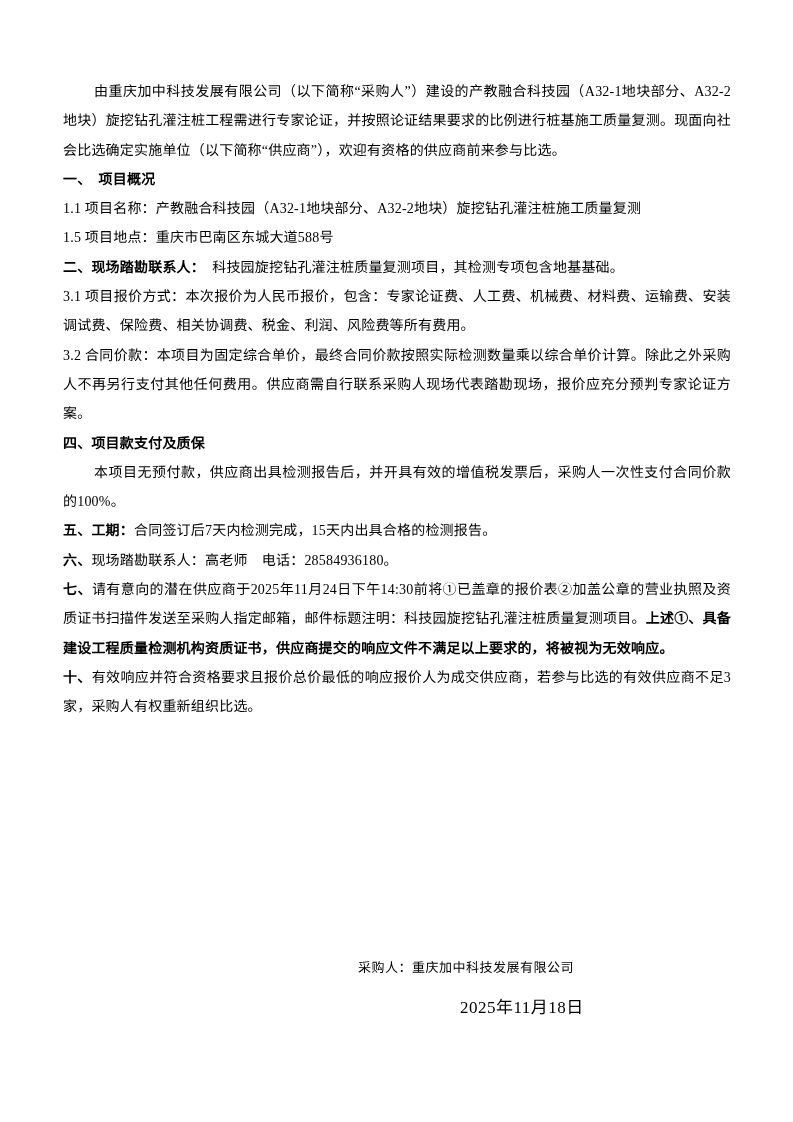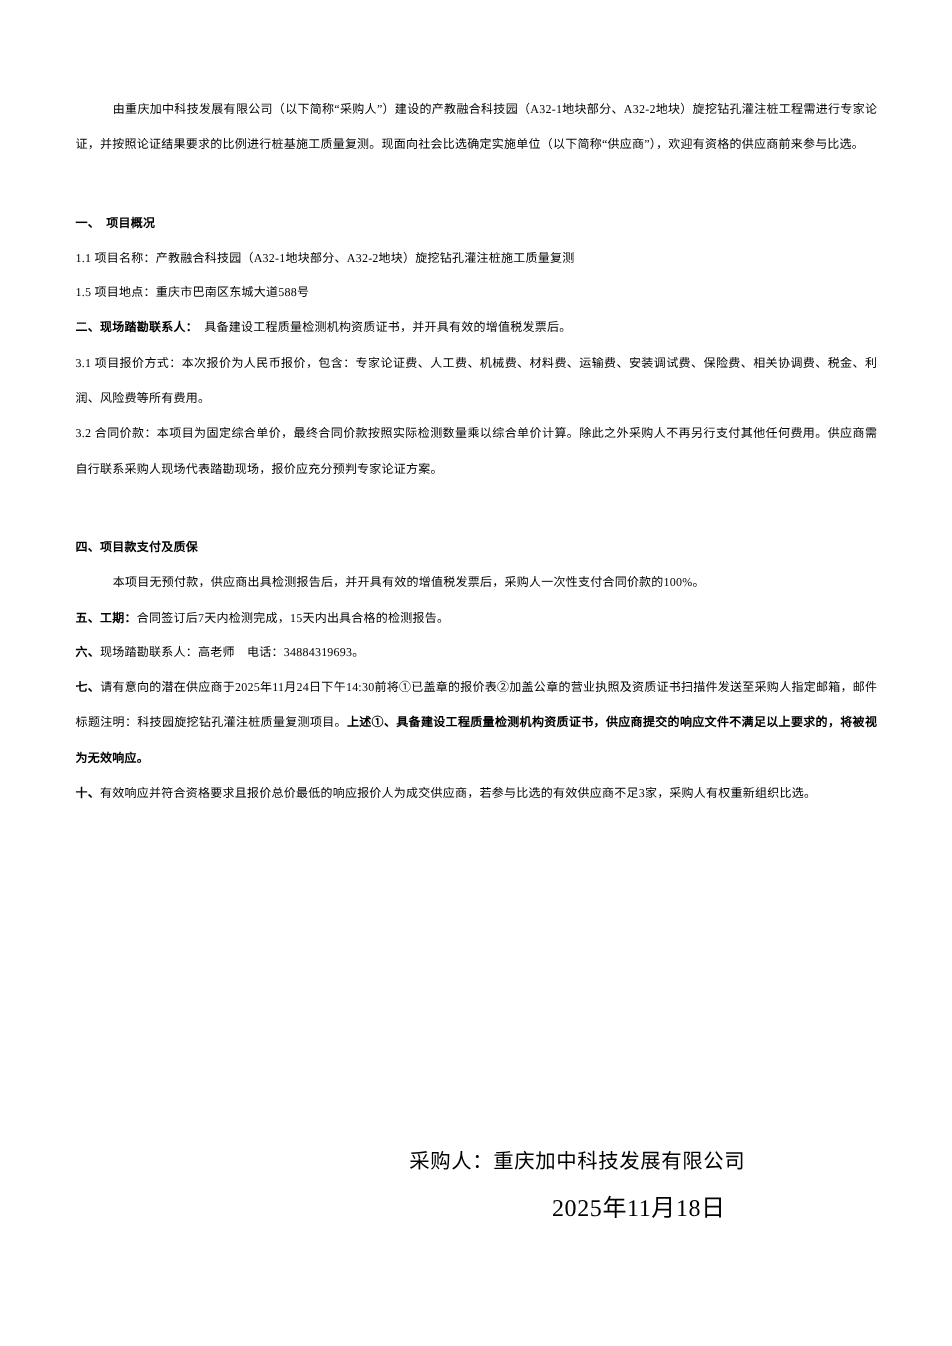"由重庆加中科技发展有限公司（以下简称“采购人”）建设的产教融合科技园（A32-1" .para { font-size: 10px -> 14px }
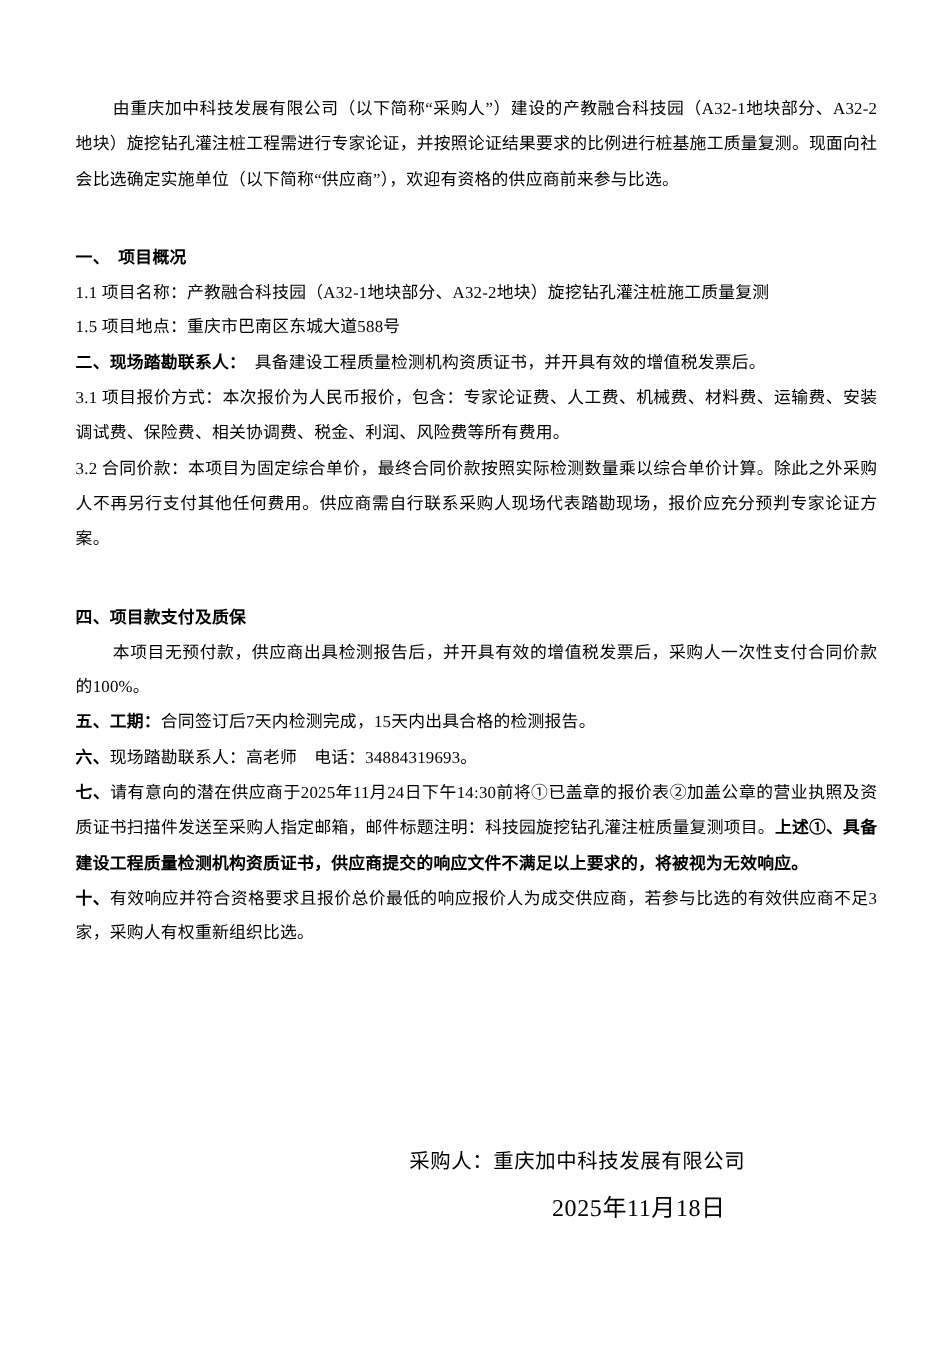"一、 项目概况" .para.heading { margin-top: 36px -> none }
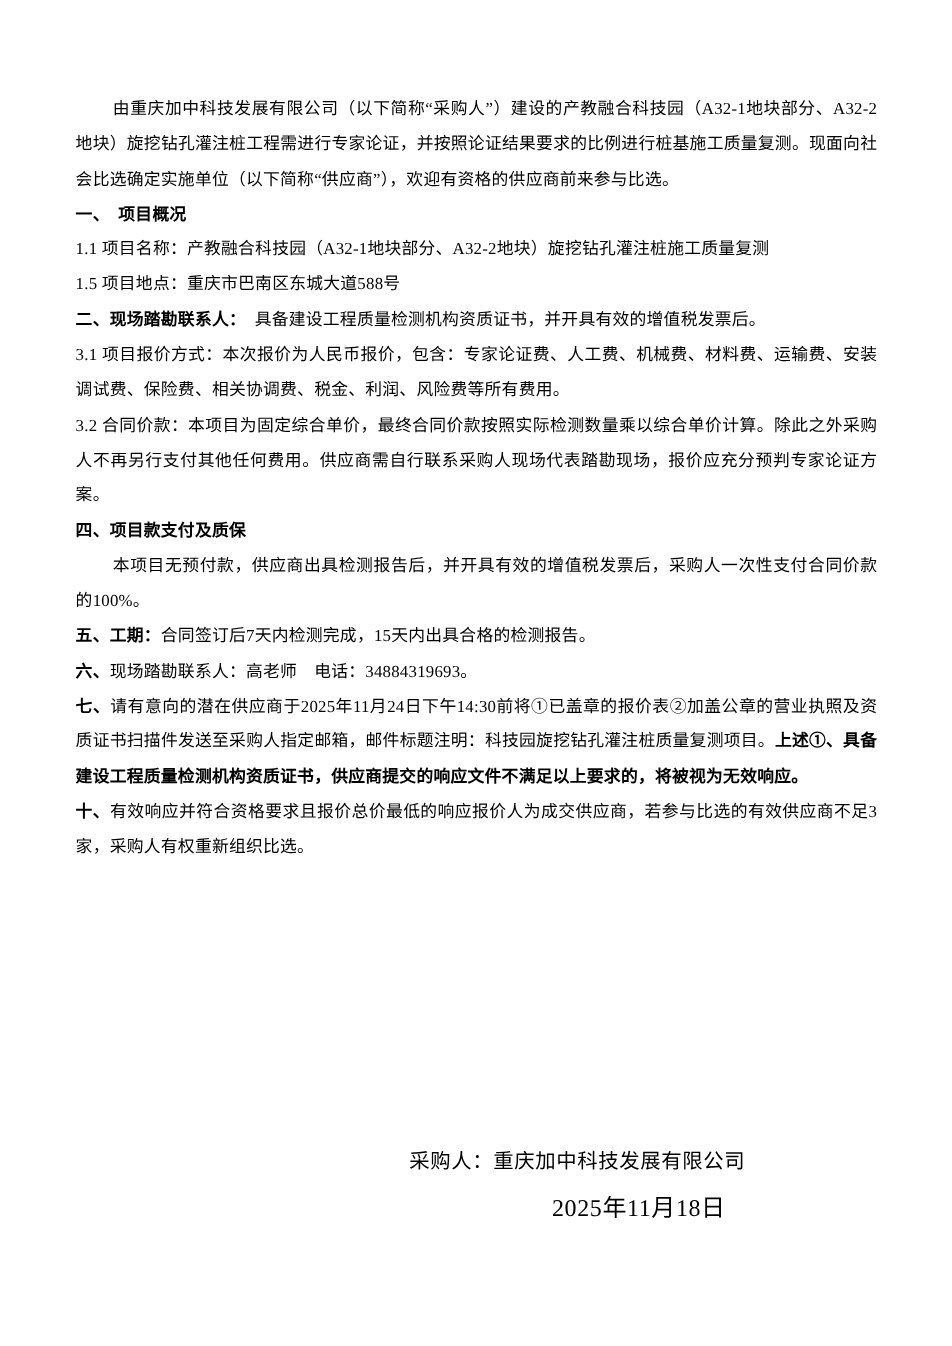"具备建设工程质量检测机构资质证书，并开具有效的增值税发票后。" span { text: 具备建设工程质量检测机构资质证书，并开具有效的增值税发票后 -> 科技园旋挖钻孔灌注桩质量复测项目，其检测专项包含地基基础 }
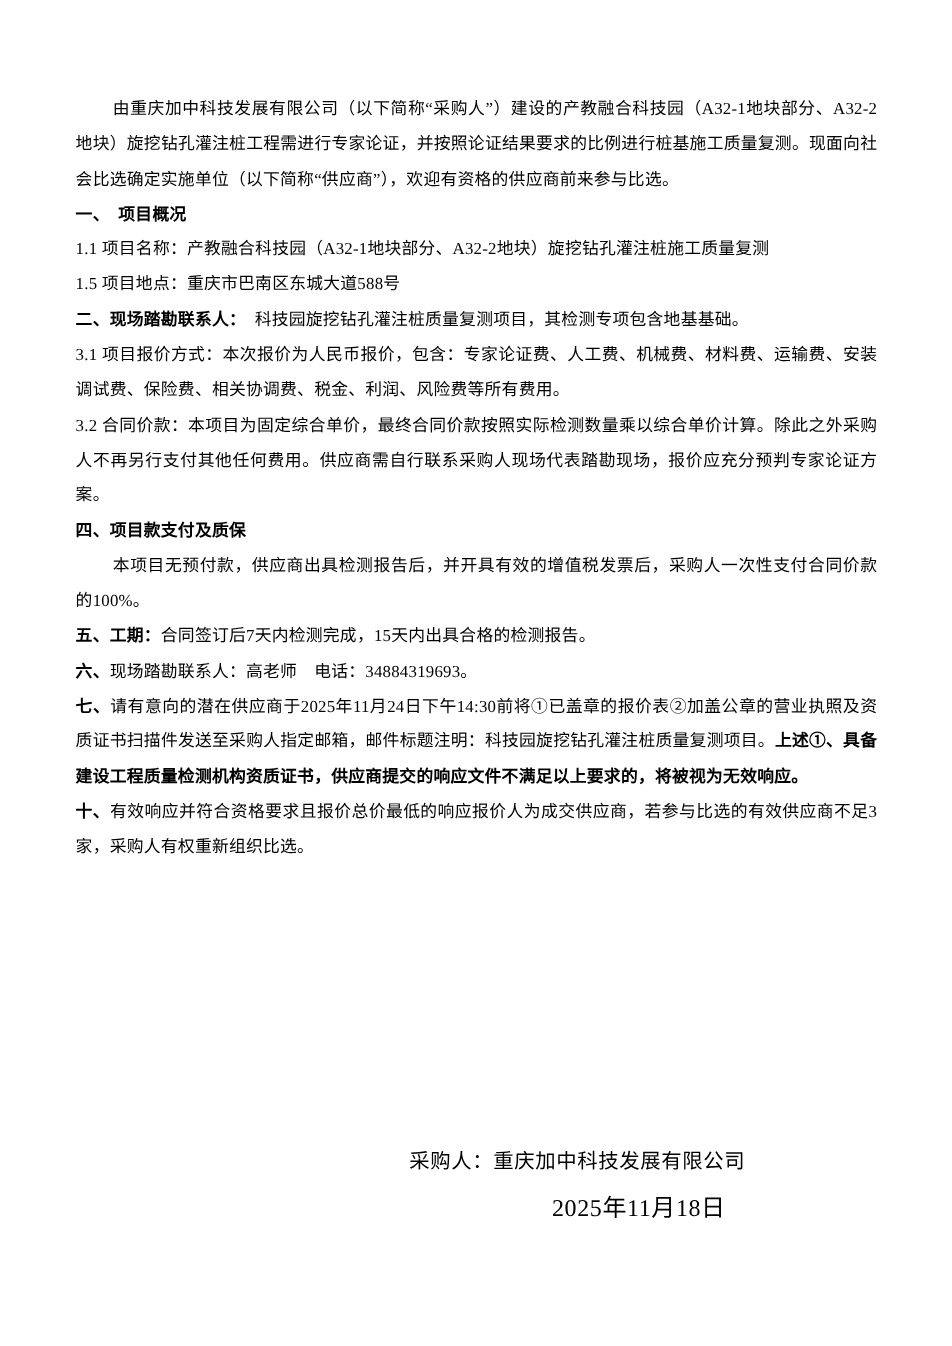"现场踏勘联系人：高老师 电话：34884319693。" span { text: 34884319693 -> 28584936180 }
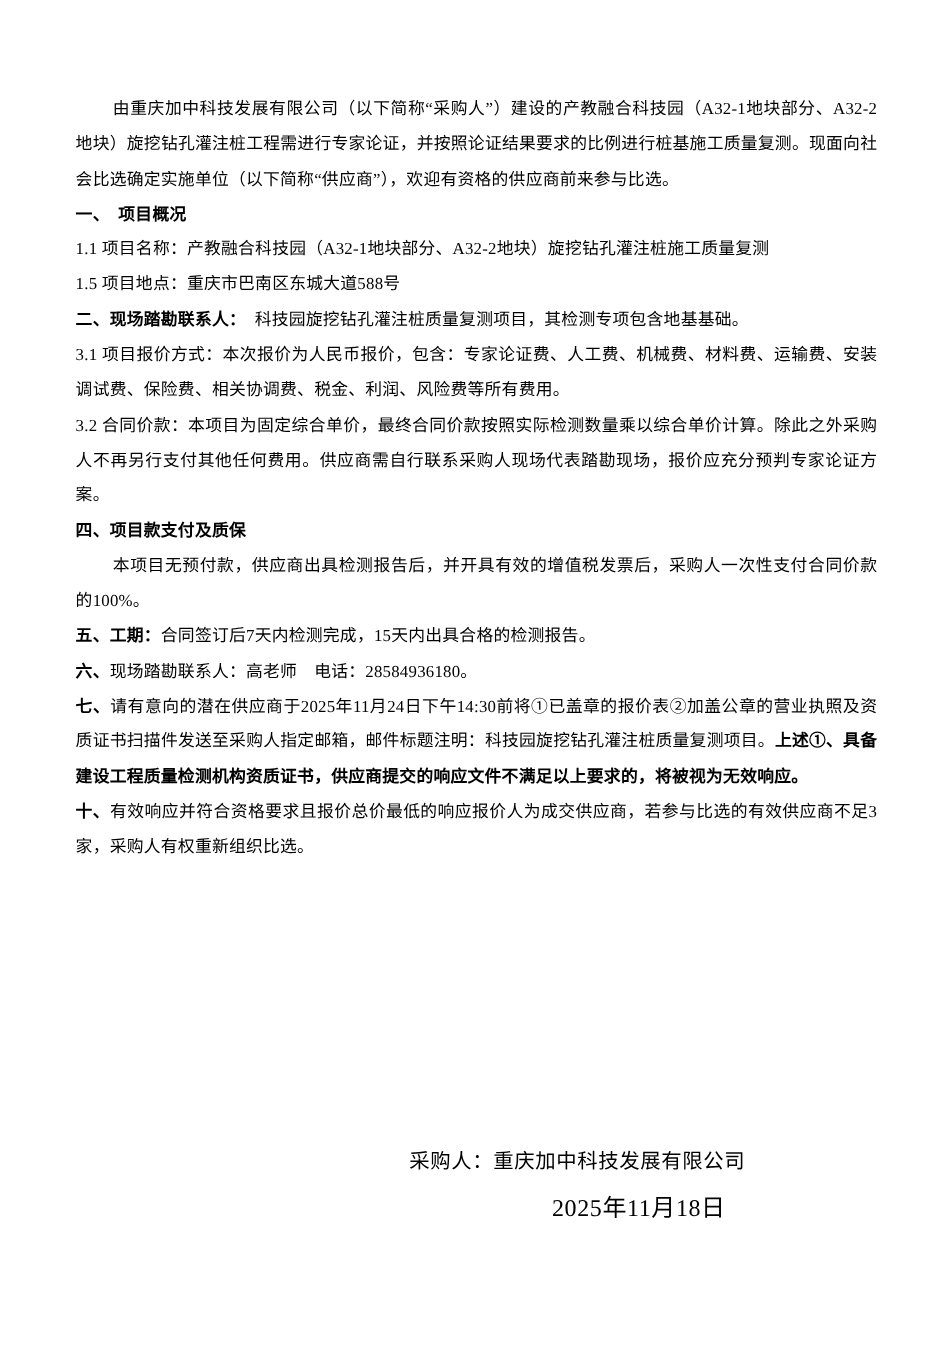"采购人：重庆加中科技发展有限公司" .sig-line { font-size: 17px -> 13px; left: 341px -> 358px }
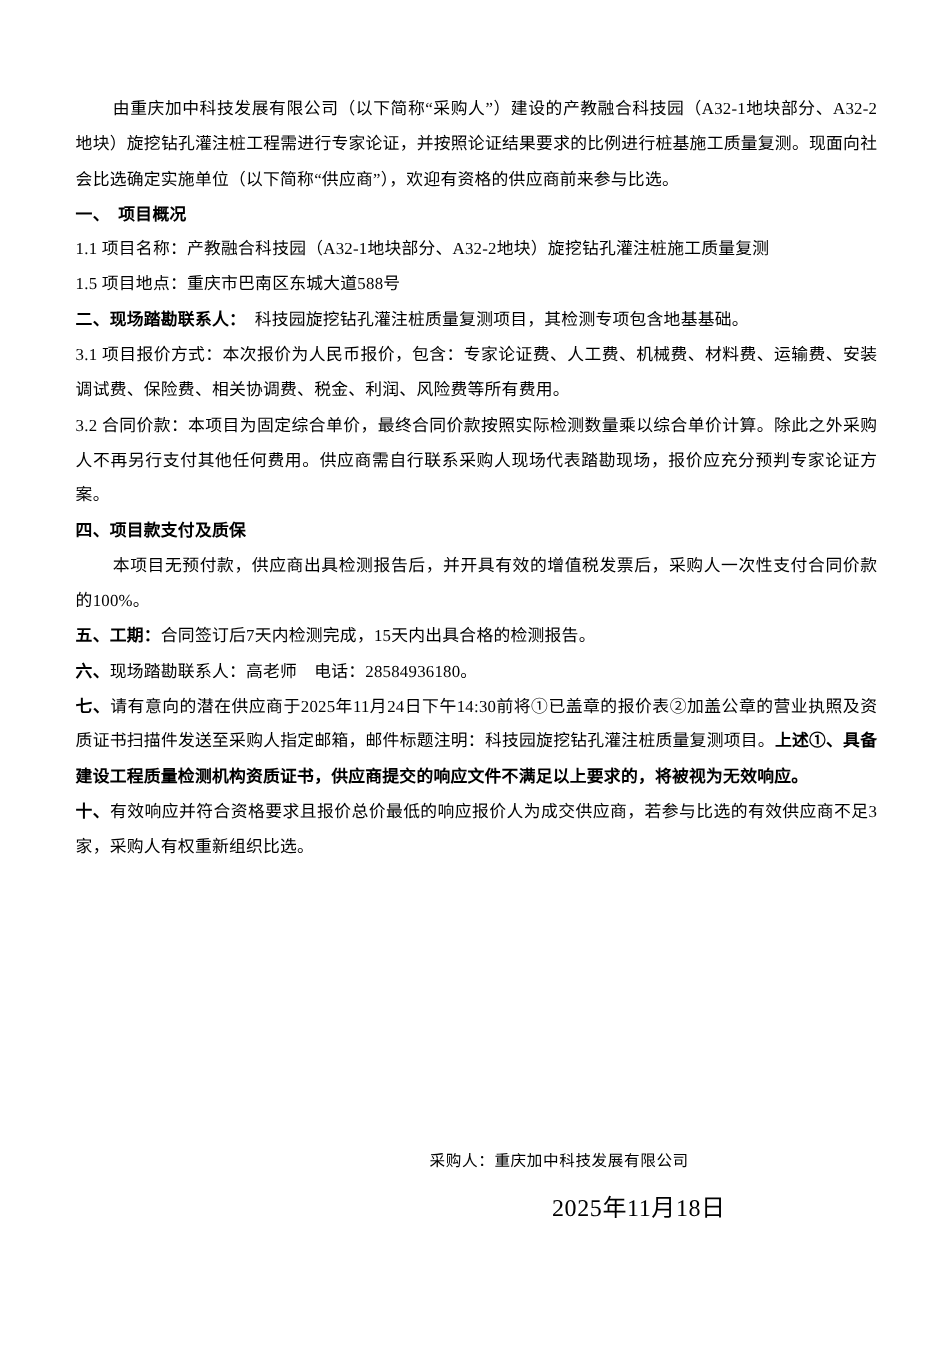"2025年11月18日" .sig-date { font-size: 20px -> 17px }
